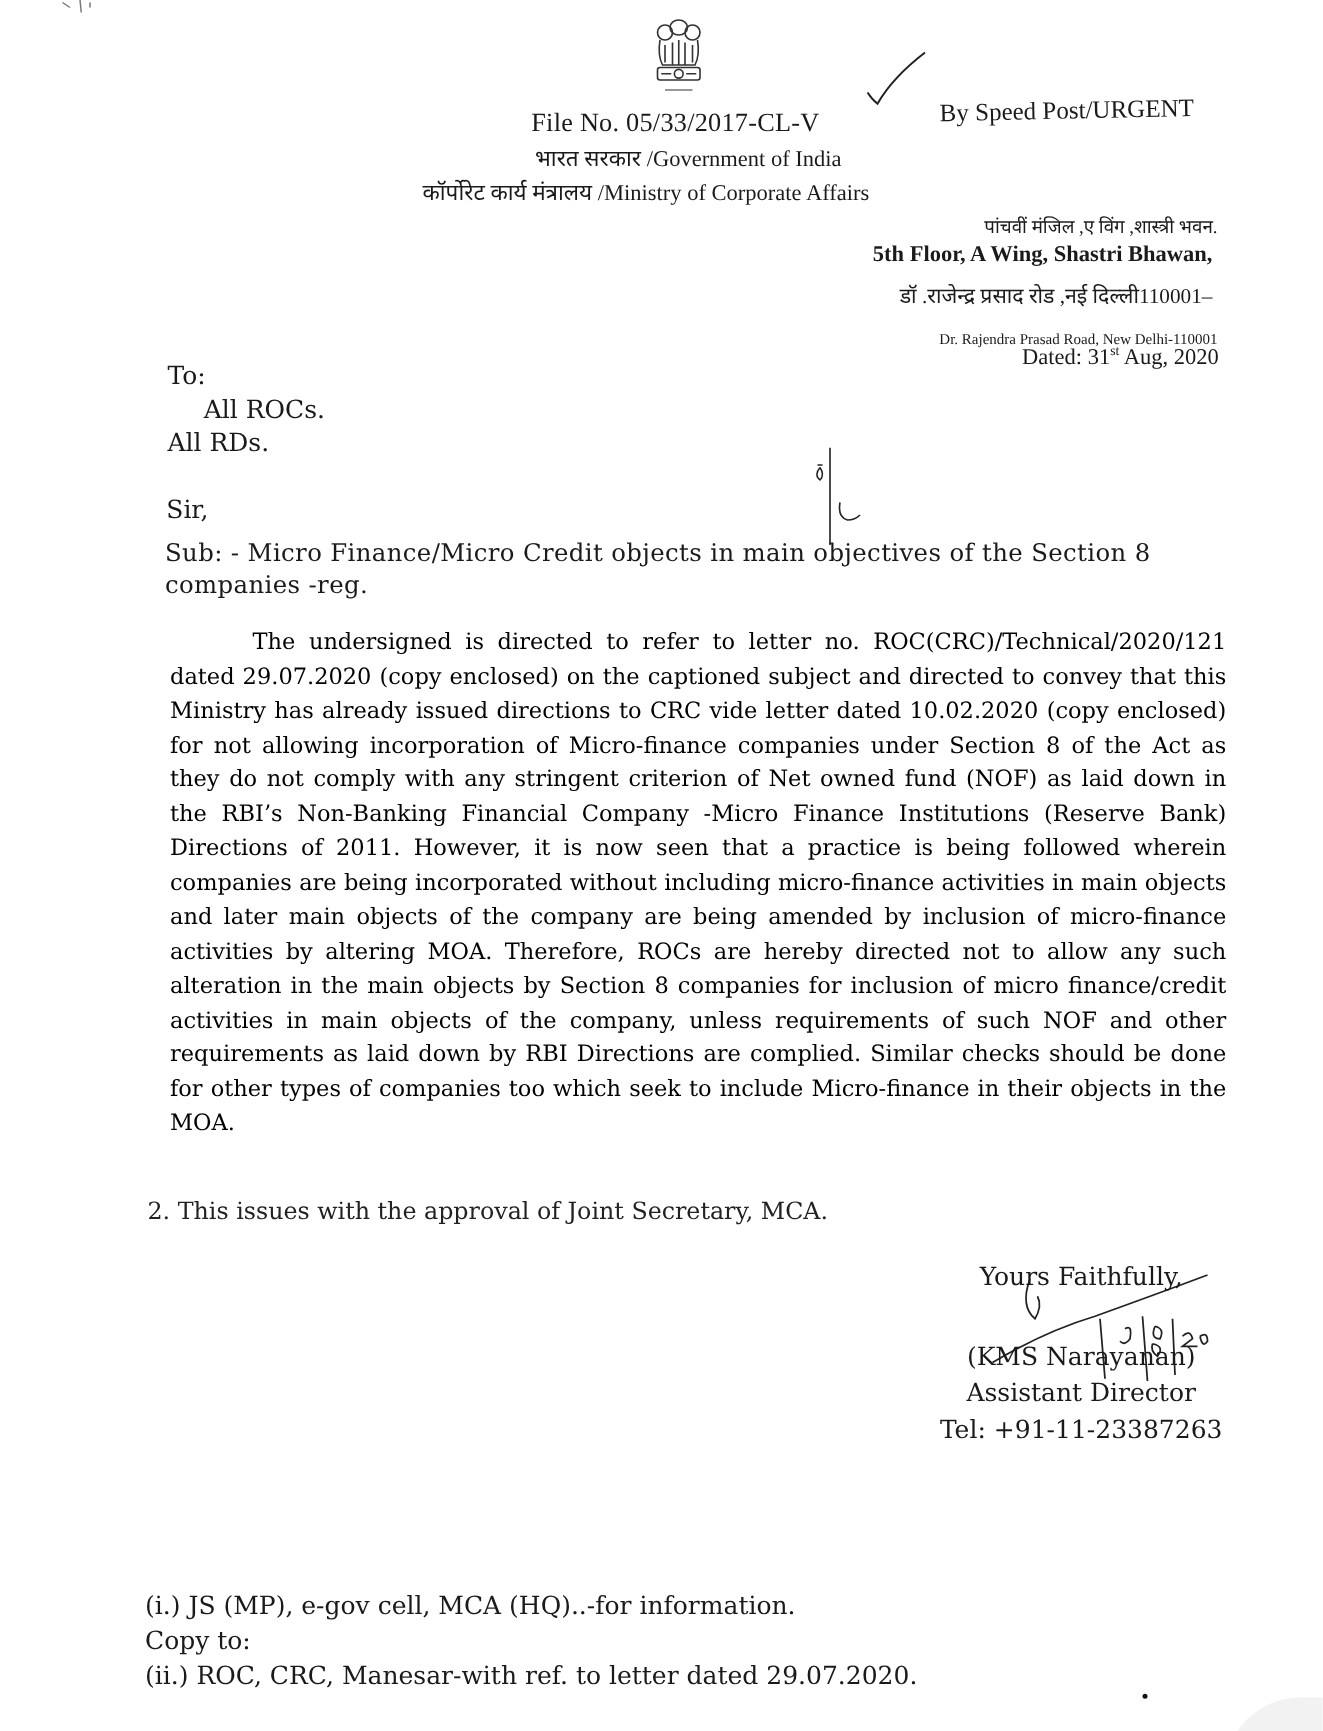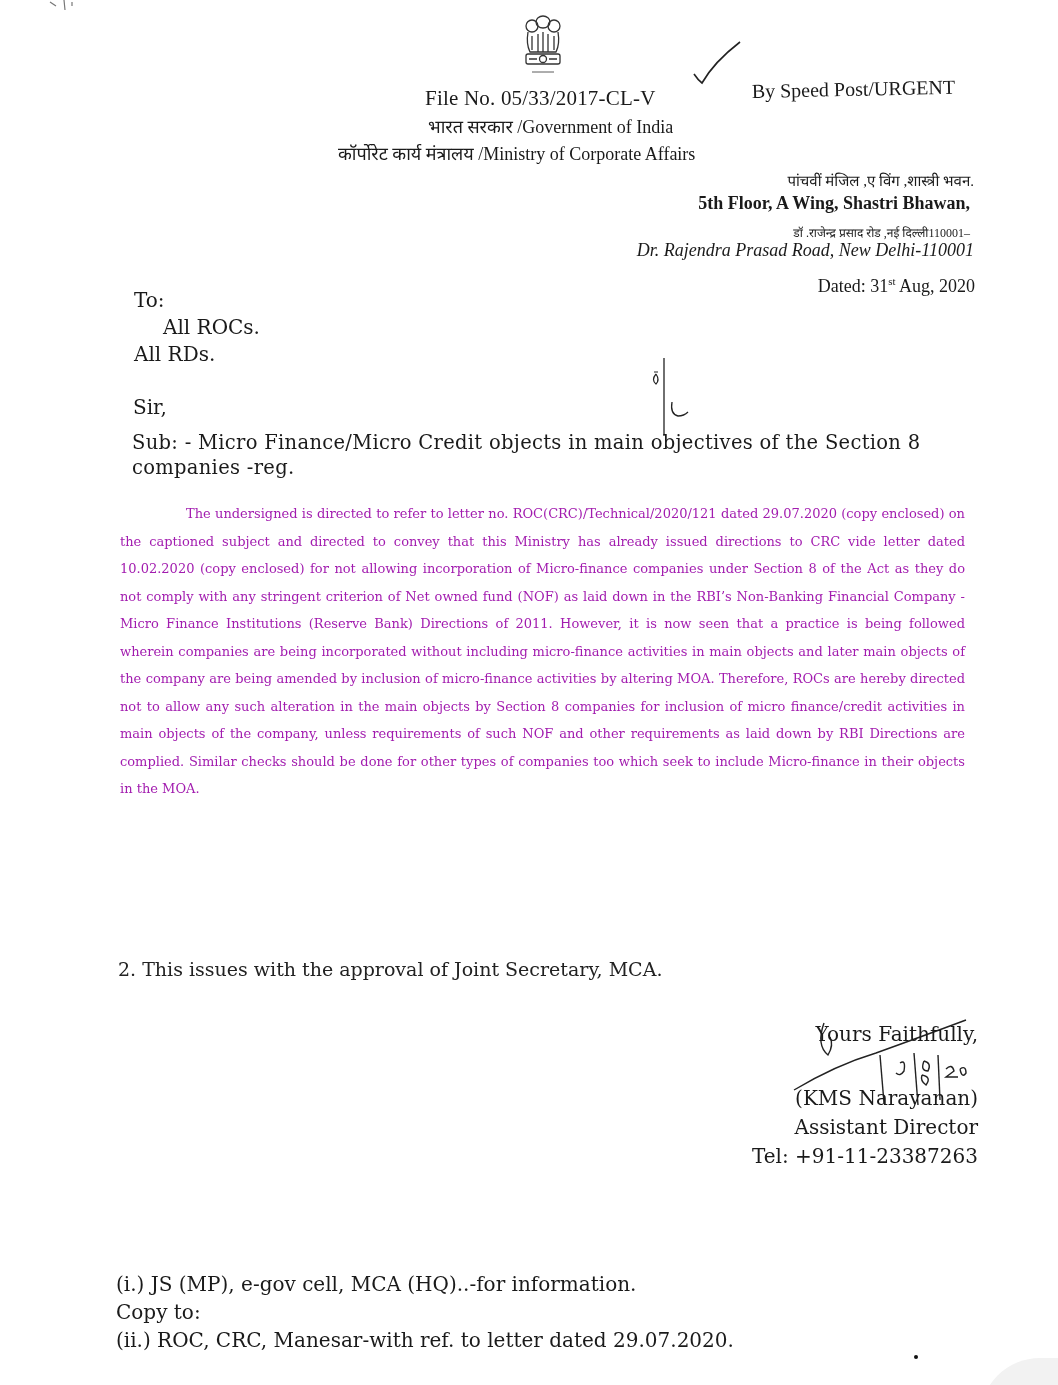"डॉ .राजेन्द्र प्रसाद रोड ,नई" .hi-addr2 { font-size: 12px -> 17px }
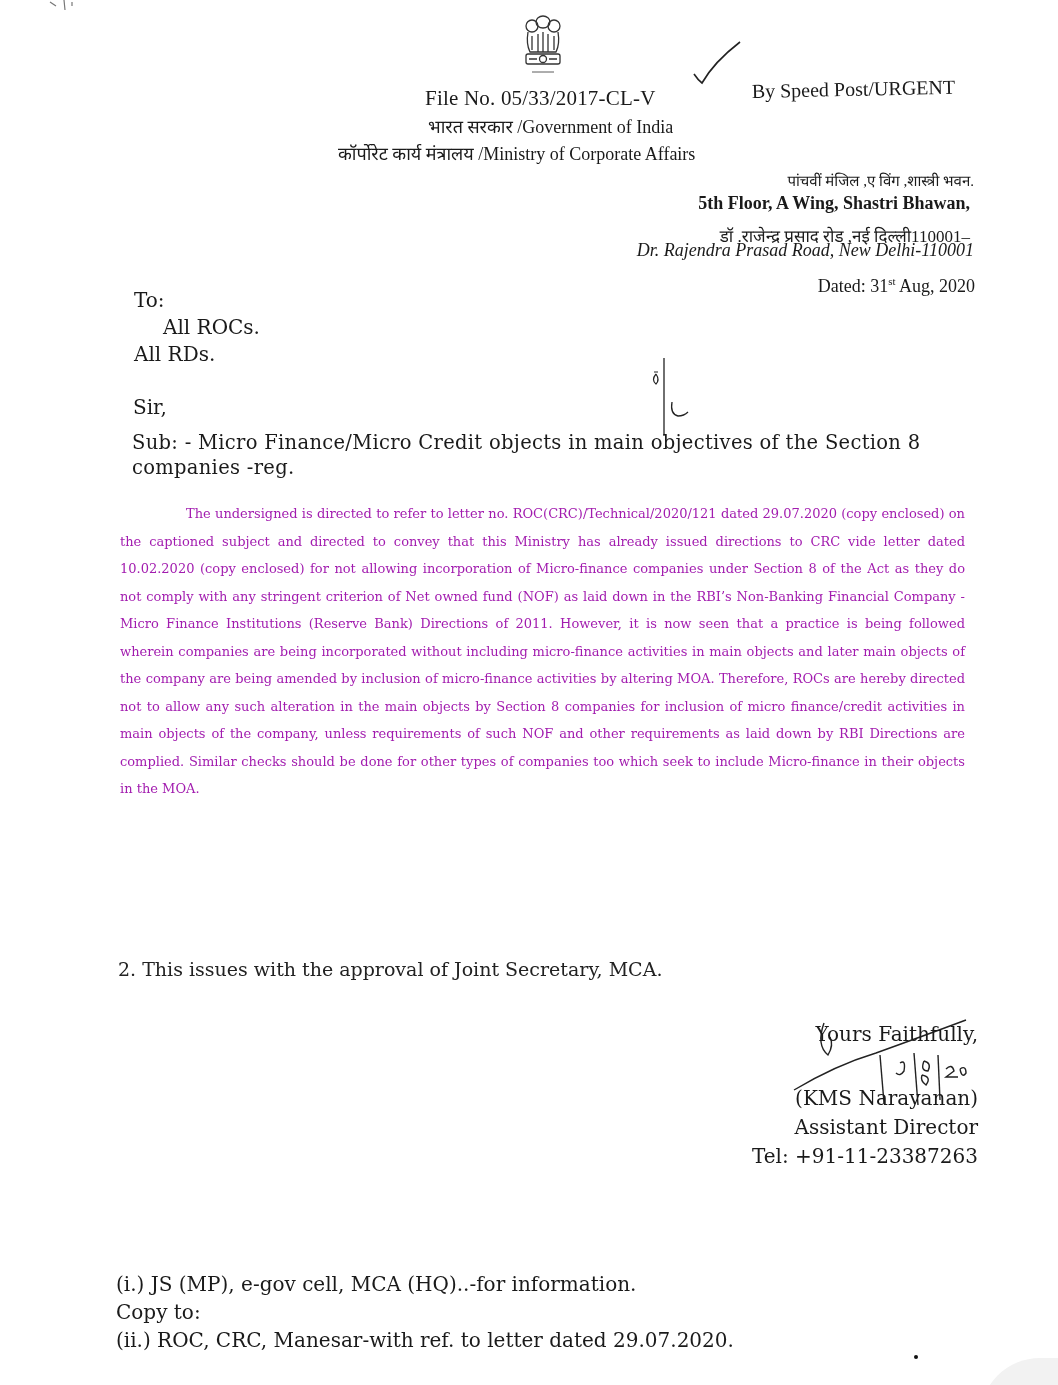"Dr. Rajendra Prasad Road, New" .addr2 { font-size: 18px -> 12px; font-style: italic -> none; top: 240px -> 264px }
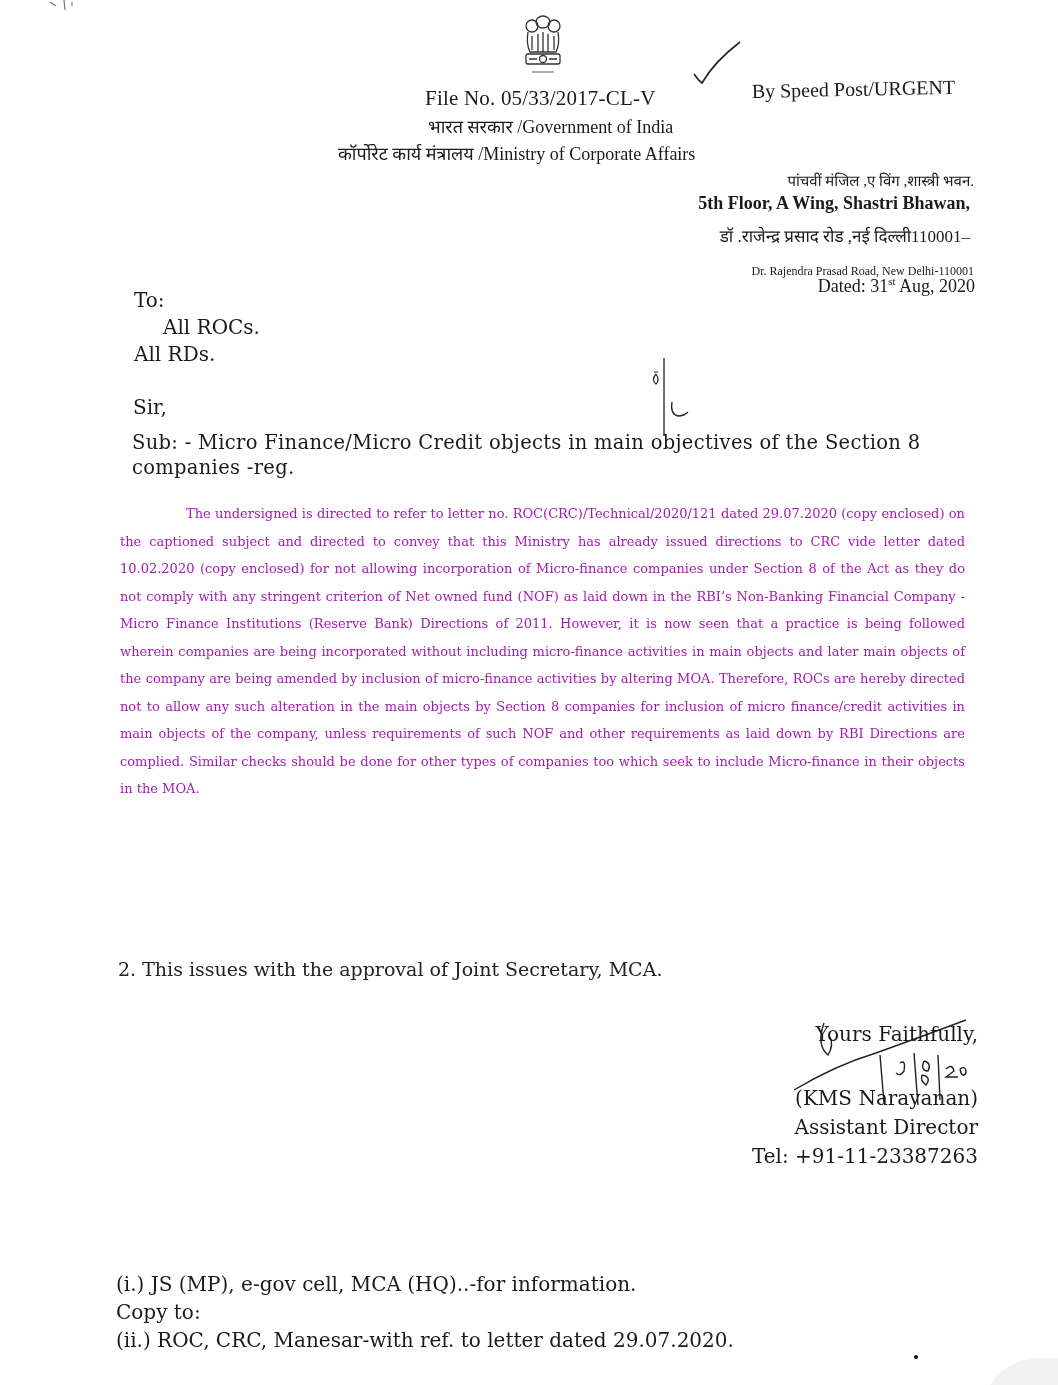"The undersigned is directed to" .body-para { color: #a21caf -> #000000; font-size: 13px -> 18px; left: 120px -> 136px }
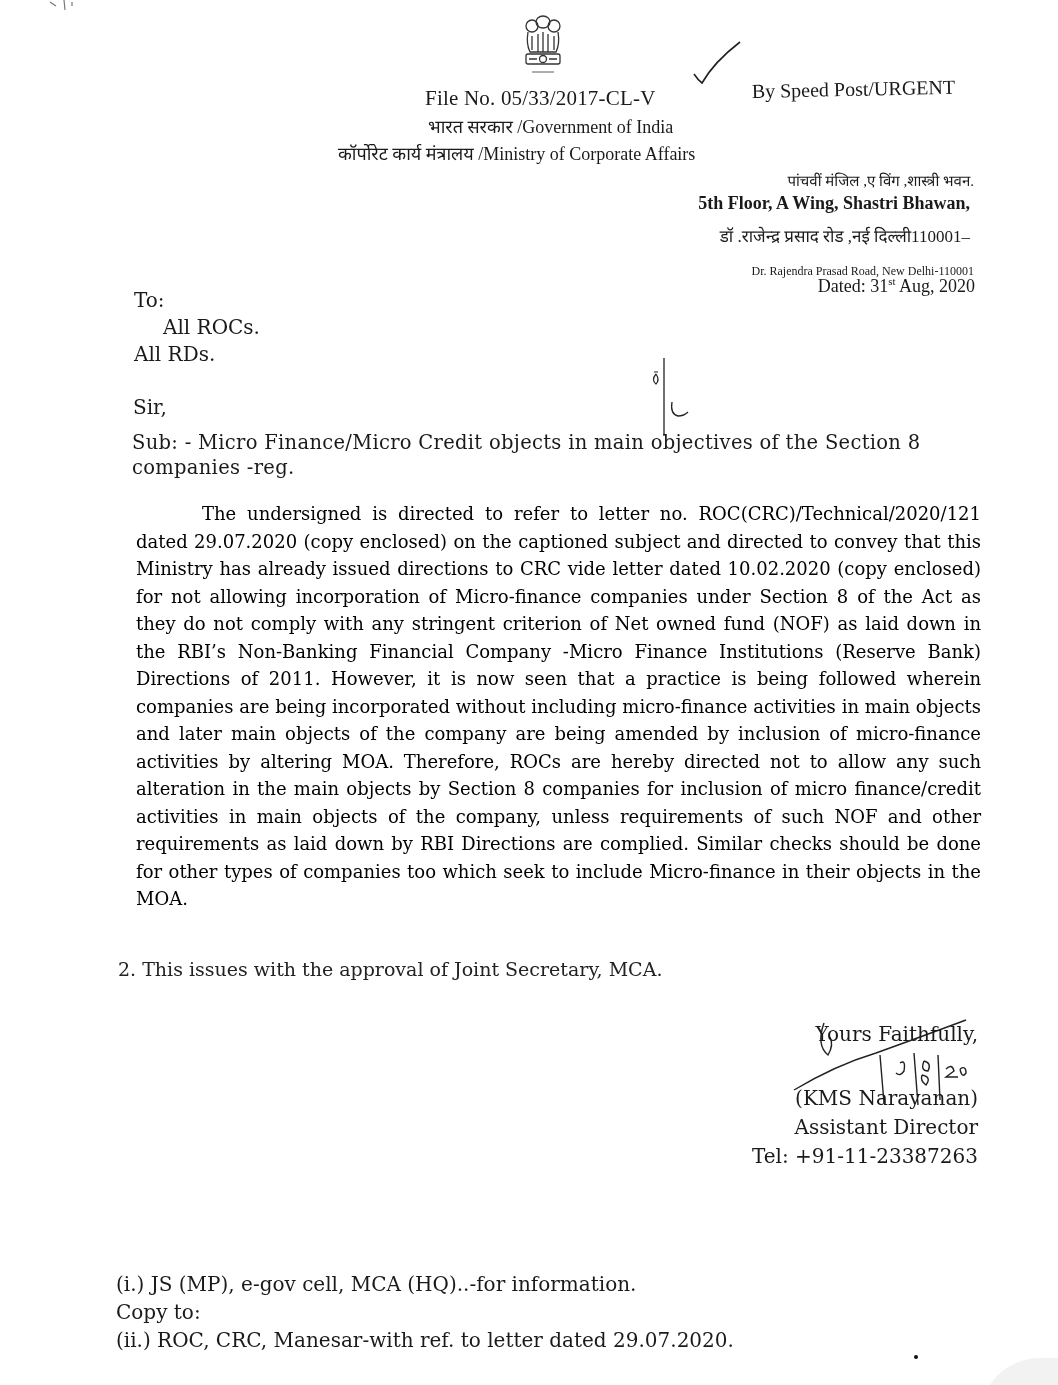"Yours Faithfully," .sign-block { margin-top: 13px -> none; text-align: right -> center }
